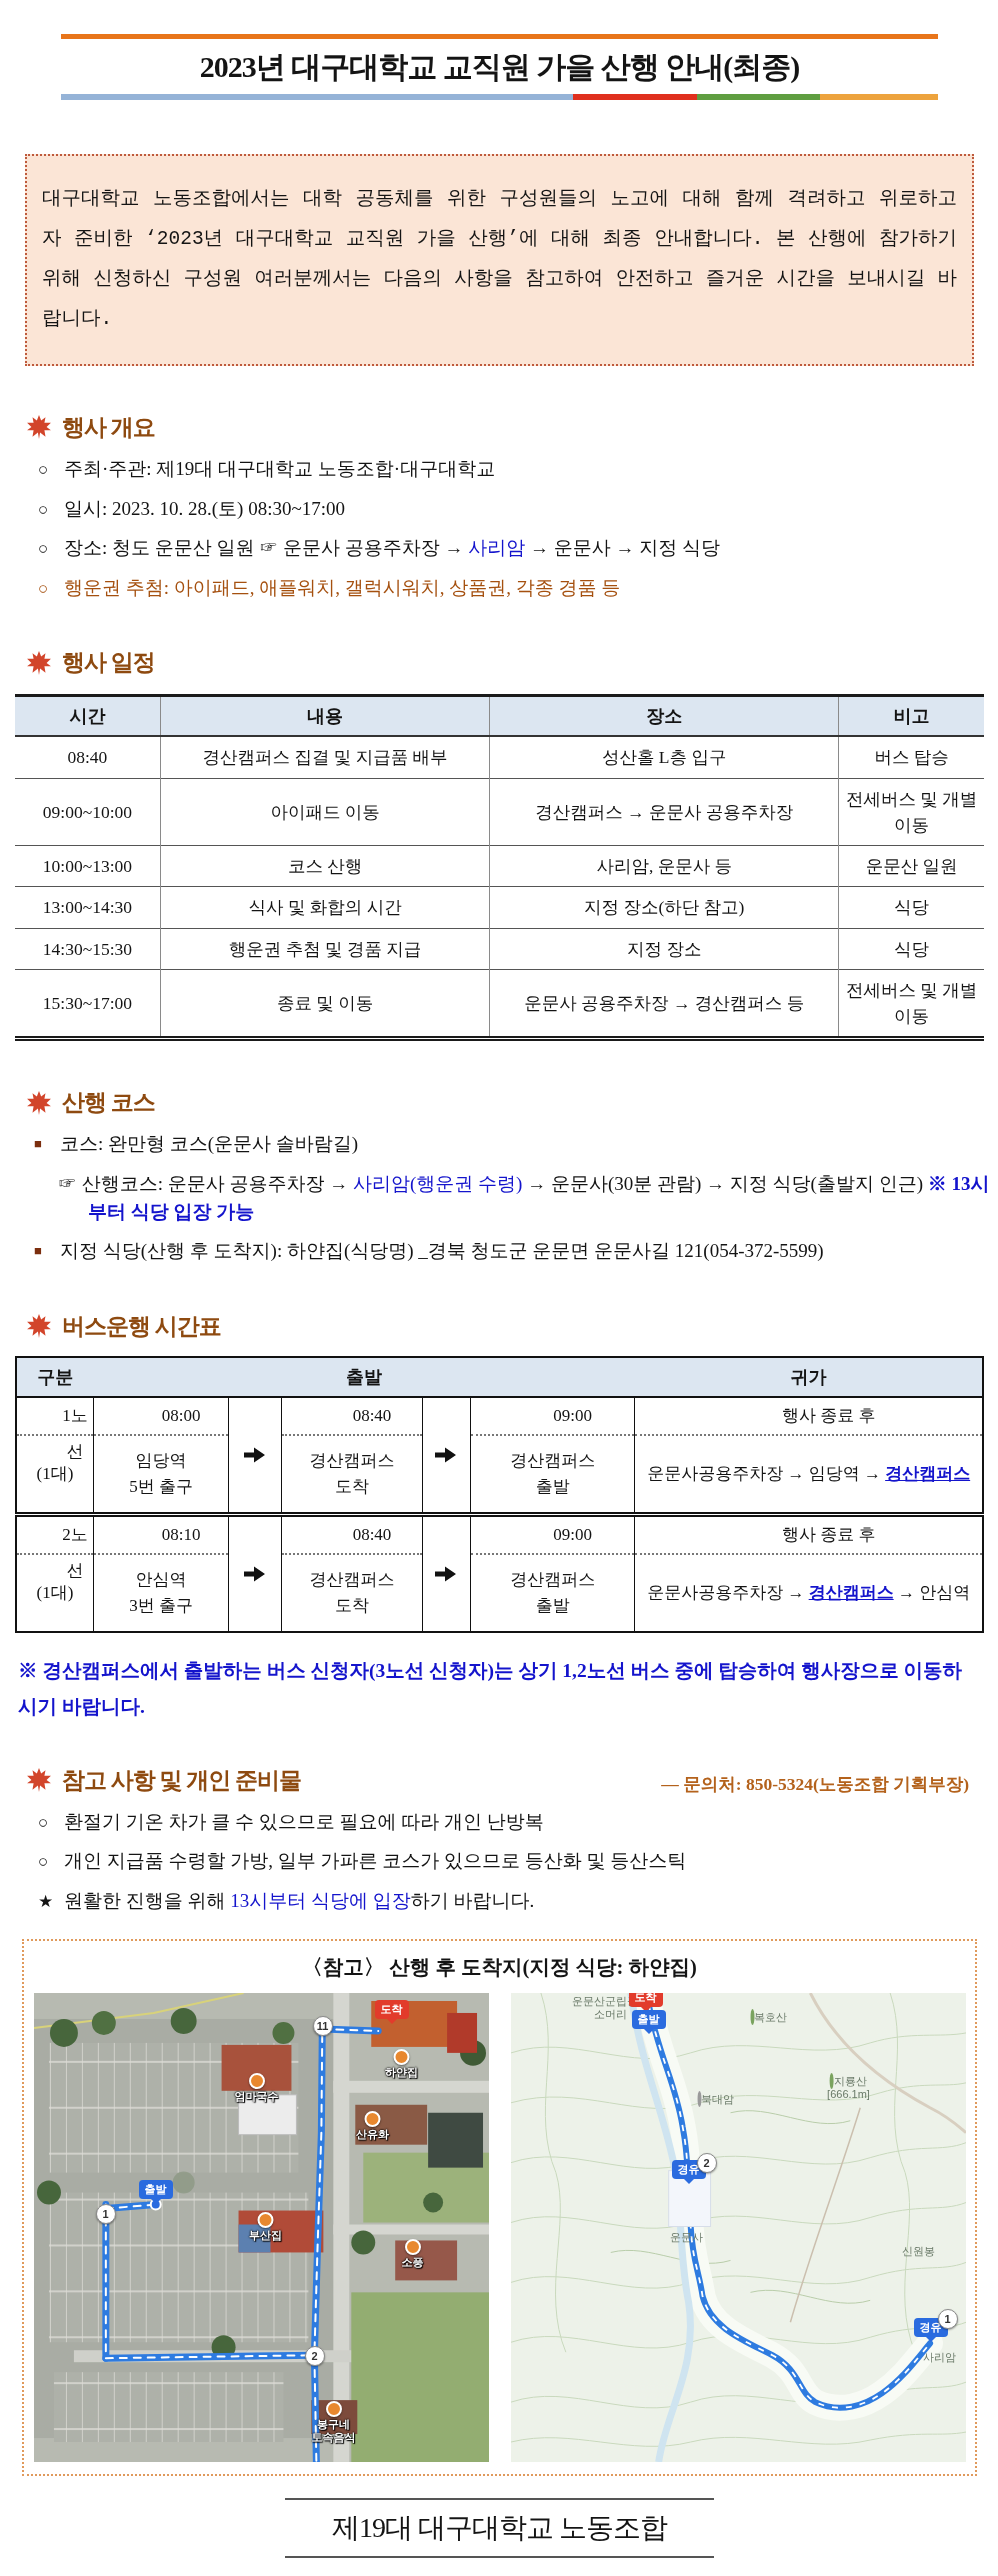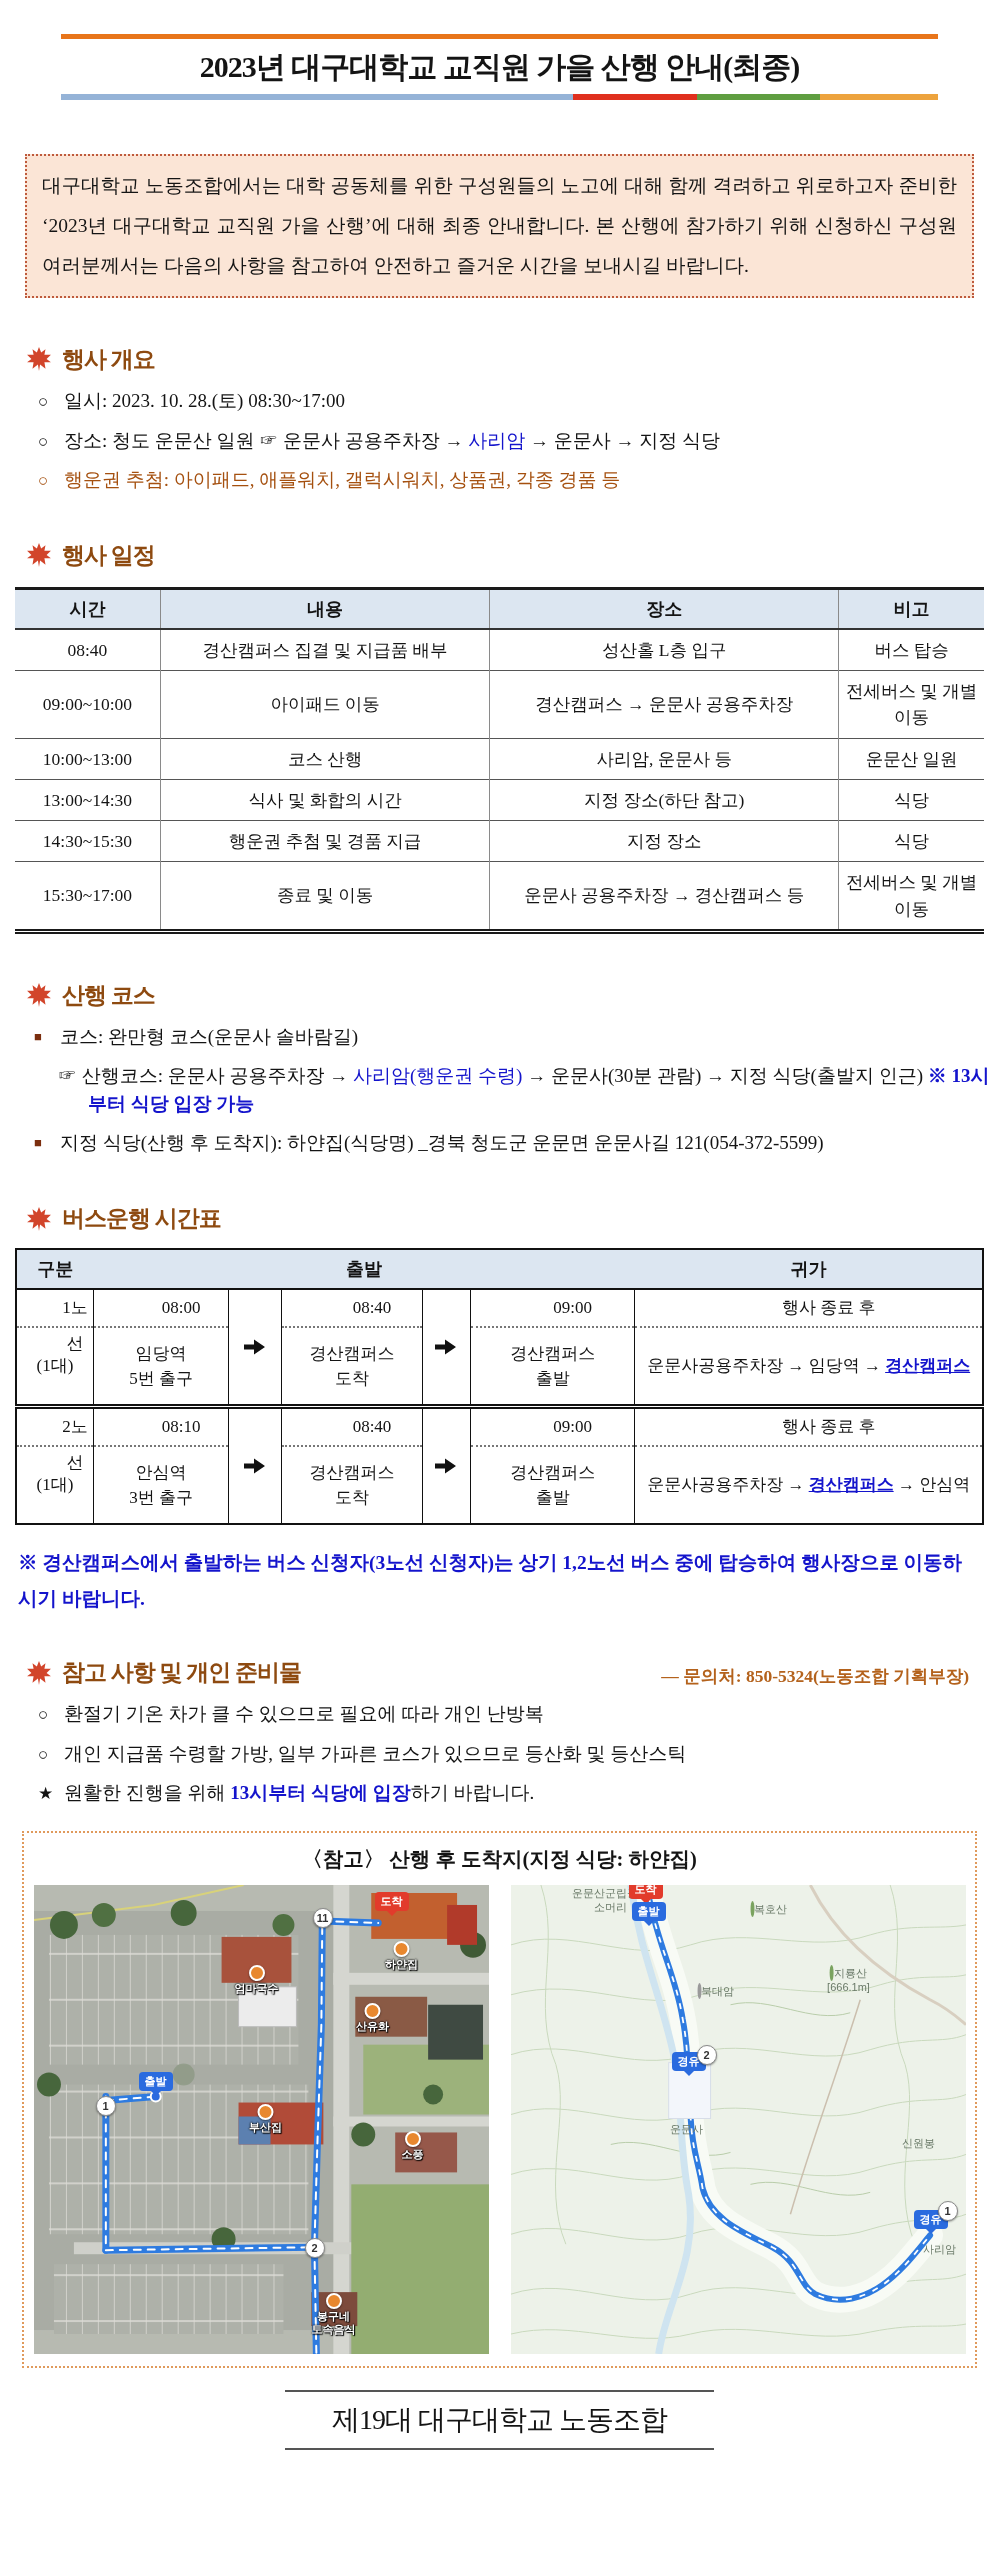"대구대학교 노동조합에서는 대학 공동체를 위한" .intro-box { font-family: none -> Liberation Mono, monospace; padding: 10px 15px -> 24px 15px }
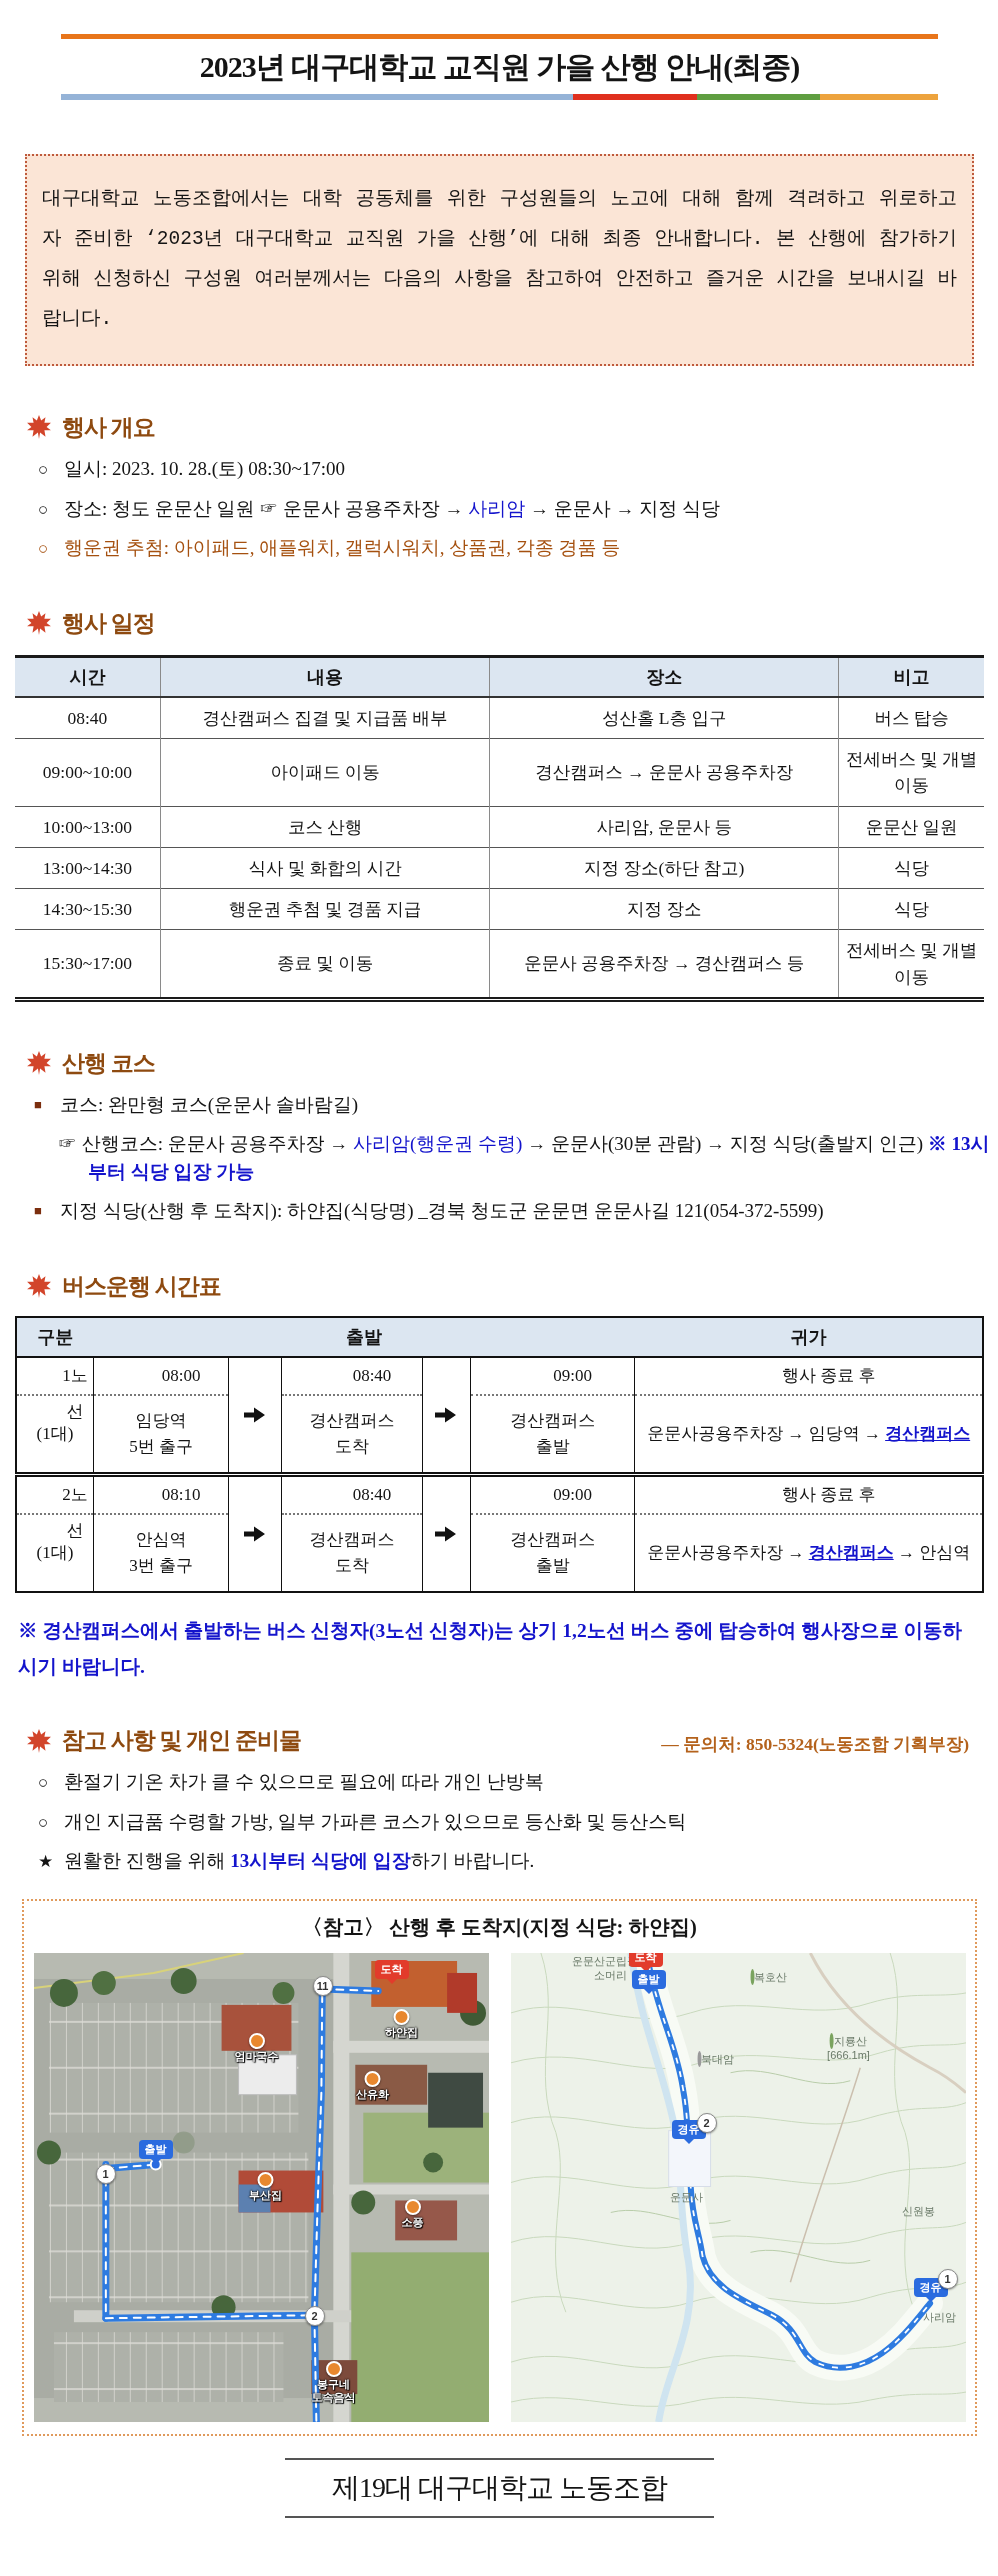"○ 주최·주관: 제19대 대구대학교 노동조합·대구대학교" div.oline { html: none -> <div><span>○</span><span>주최·주관: 제19대 대구대학교 노동조합·대구대학교</span></div> }
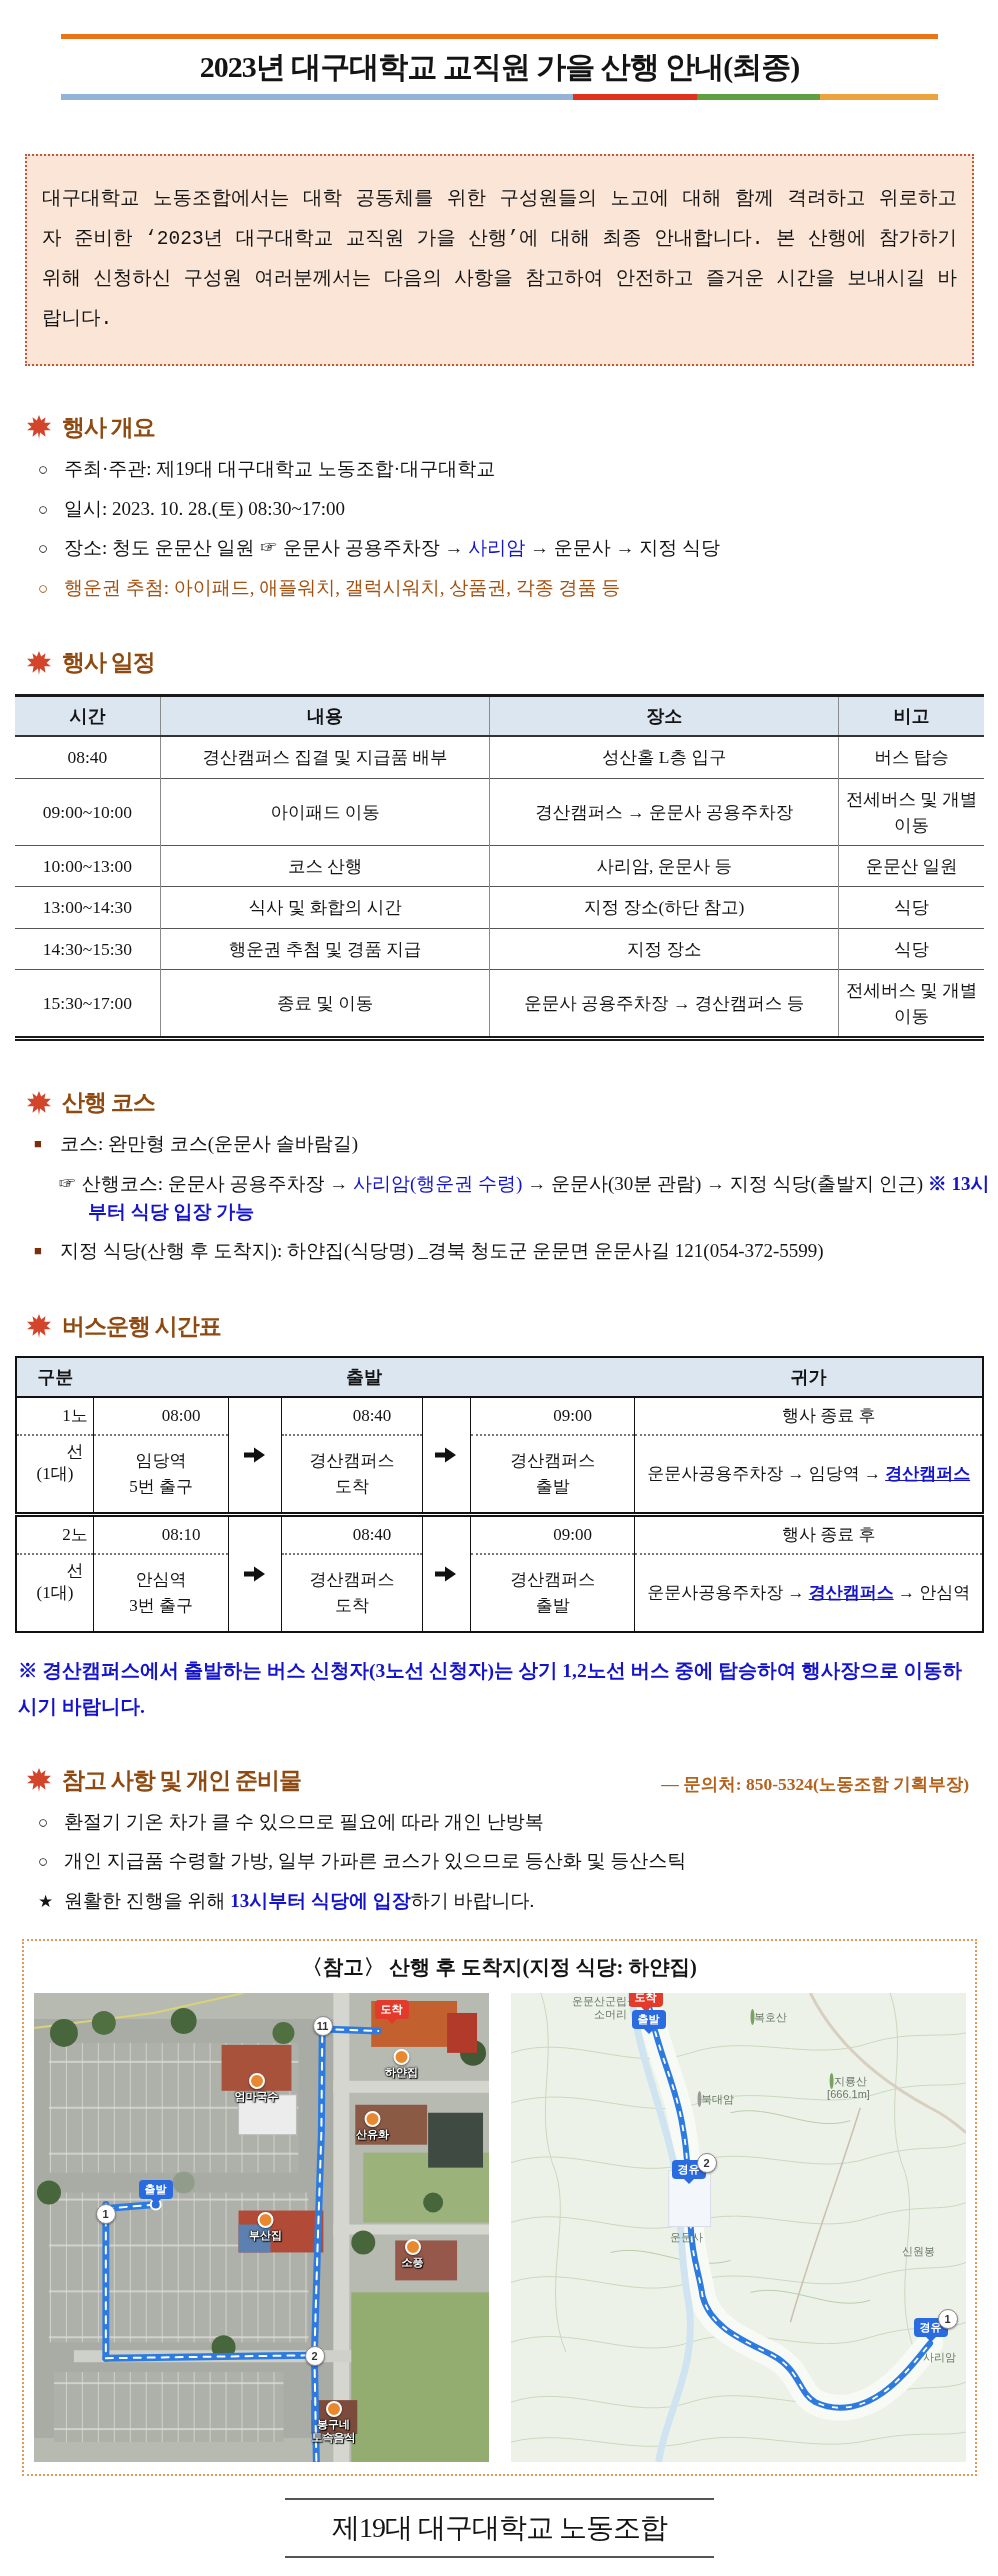"13시부터 식당에 입장" span.blue { font-weight: bold -> normal }
